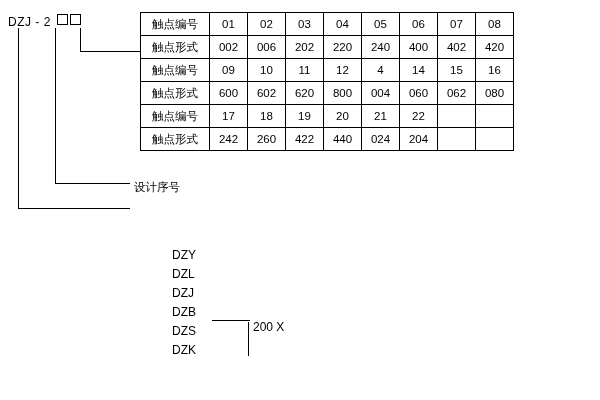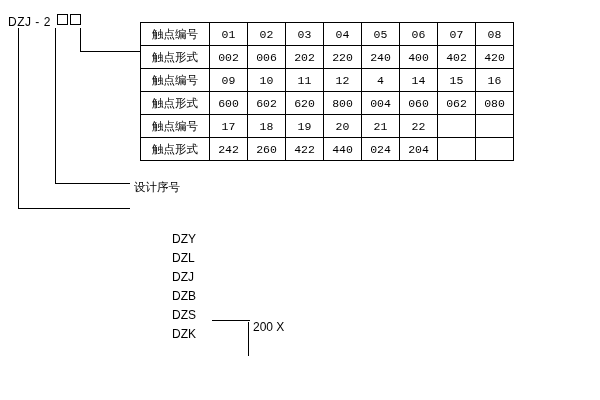"触点编号" .table-wrap { top: 22px -> 12px }
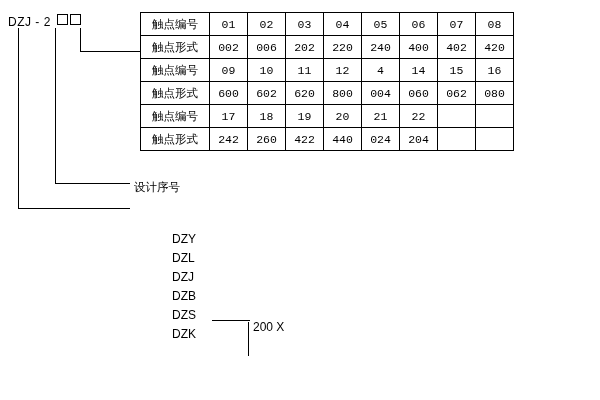"01" table.contacts td.data-cell { font-family: Liberation Mono, monospace -> none }
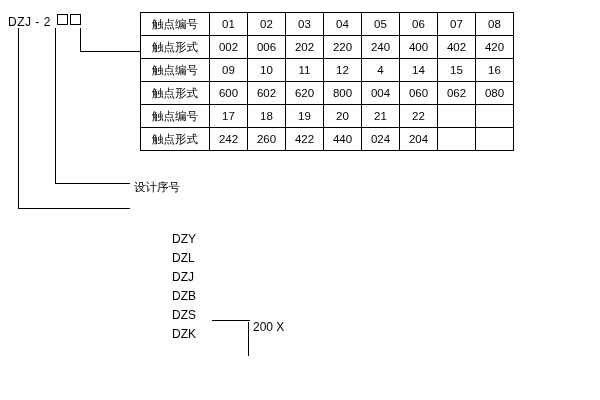"DZY" .series { top: 230px -> 246px }
